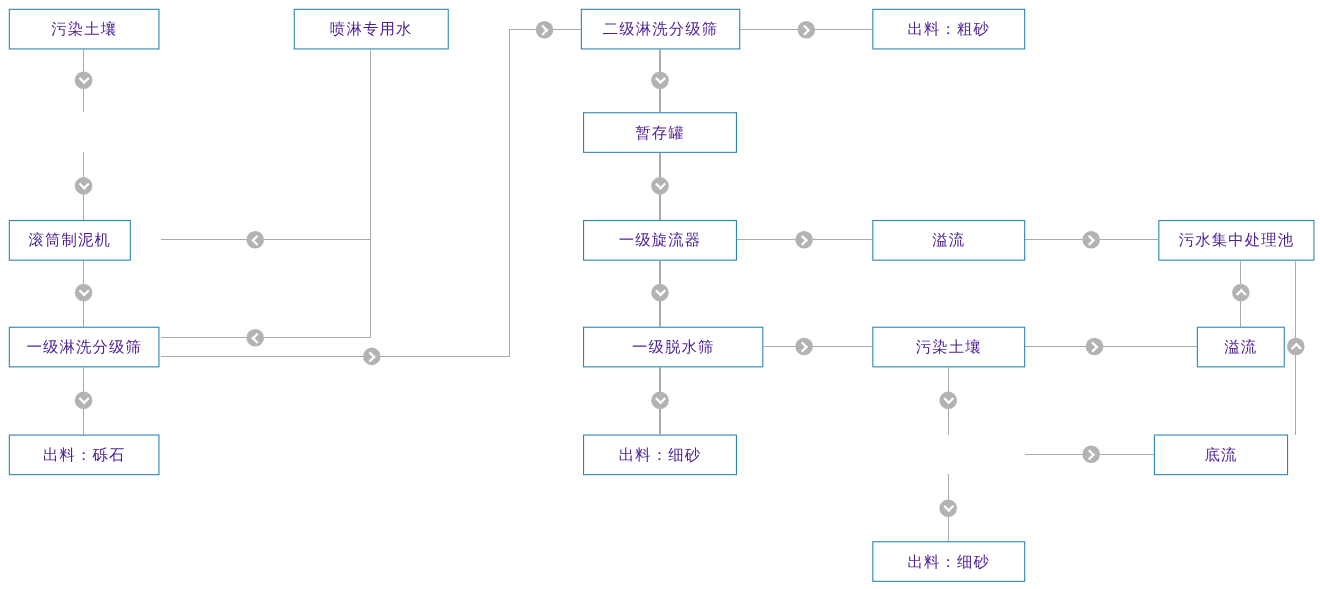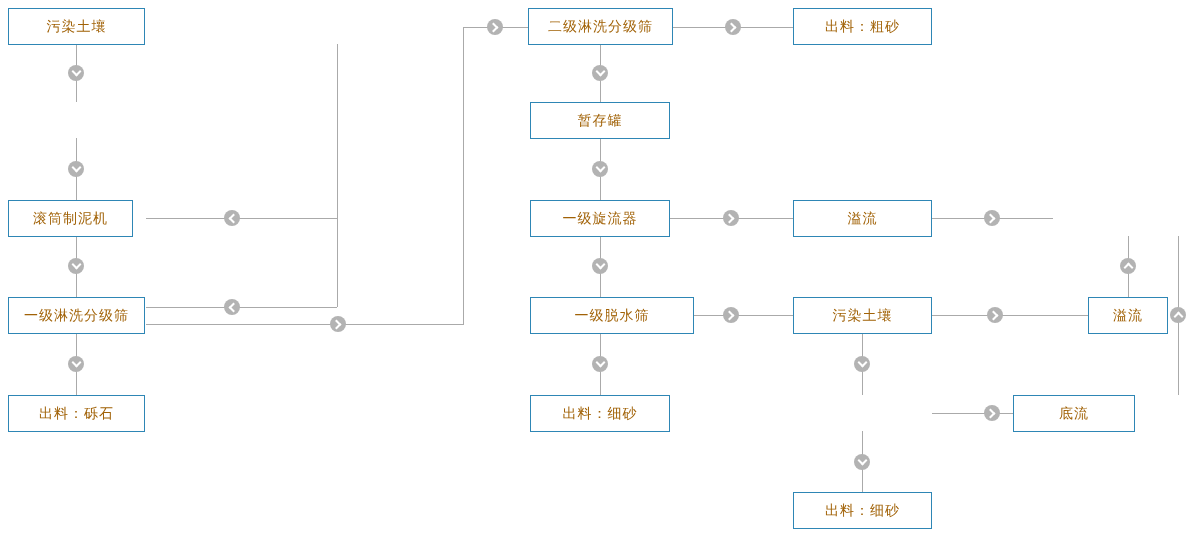"污染土壤" .node { color: #a16207 -> #4c1d95 }
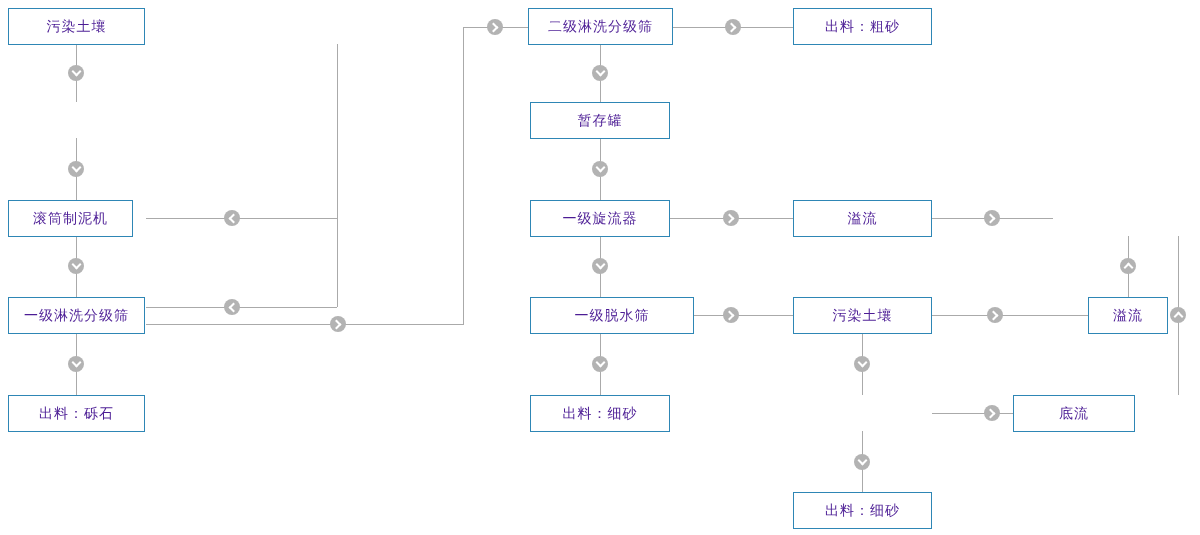"喷淋专用水" div.node { html: none -> <div> <span>喷淋专用水</span> </div> }
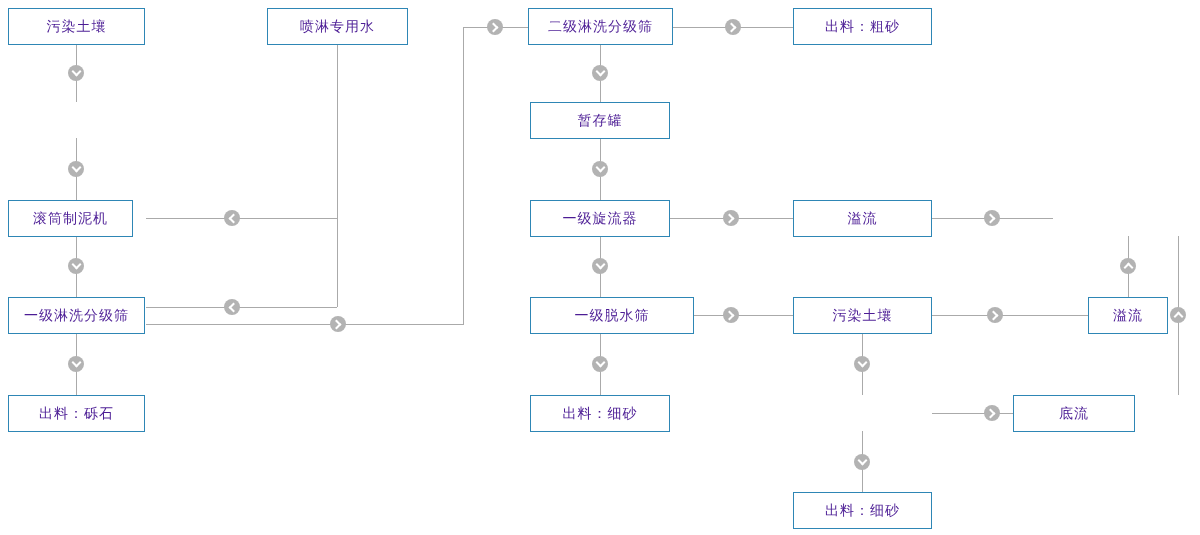"滚筒制泥机" div.node { width: 125px -> 111px }
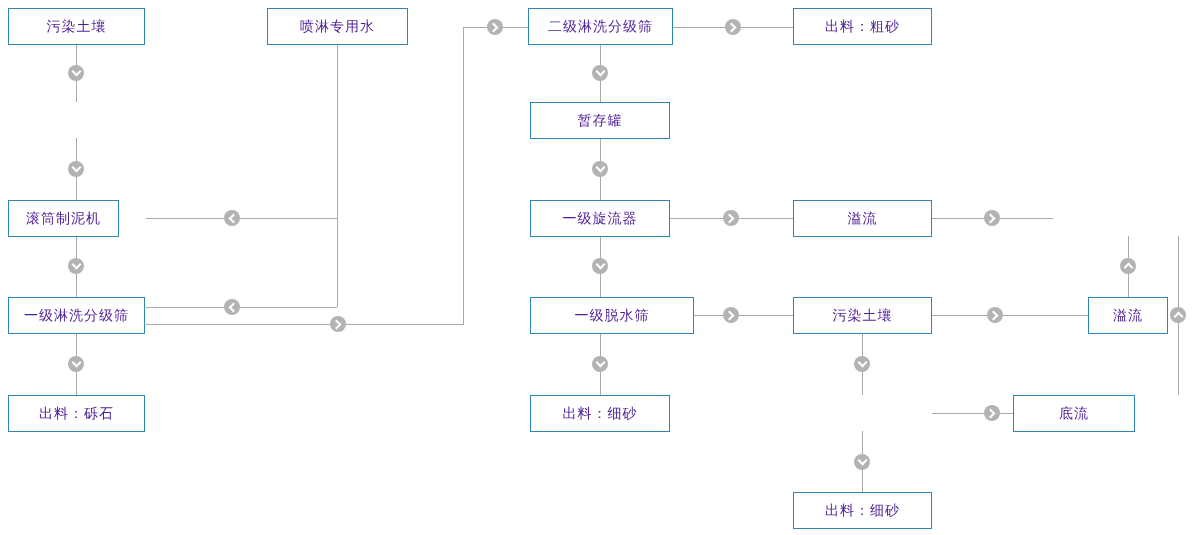"污水集中处理池" div.node { html: none -> <div> <span>污水集中处理池</span> </div> }
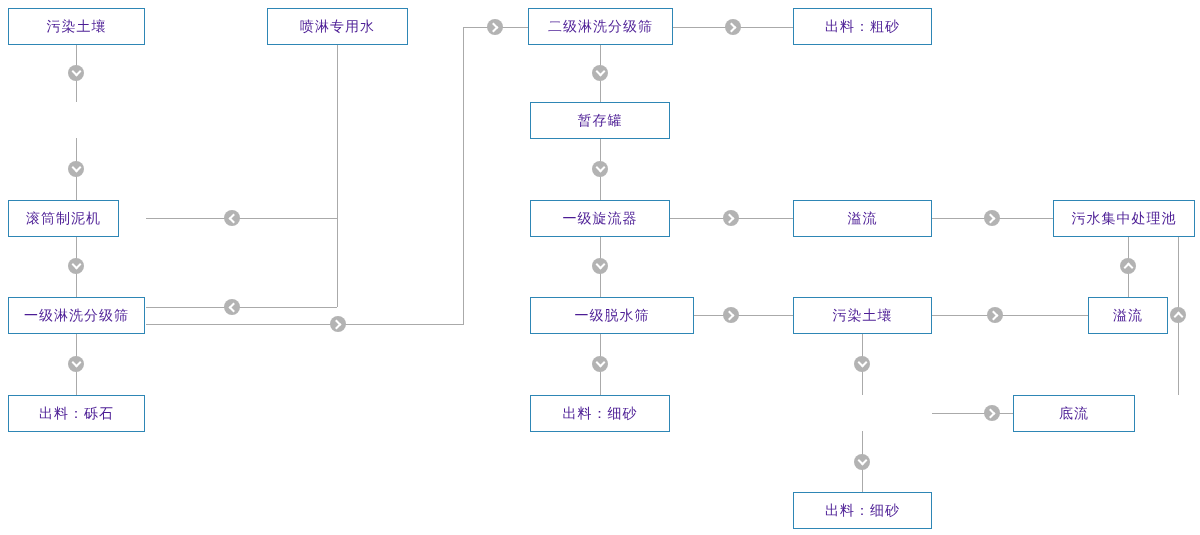"底流" div.node { left: 1013px -> 1049px }
